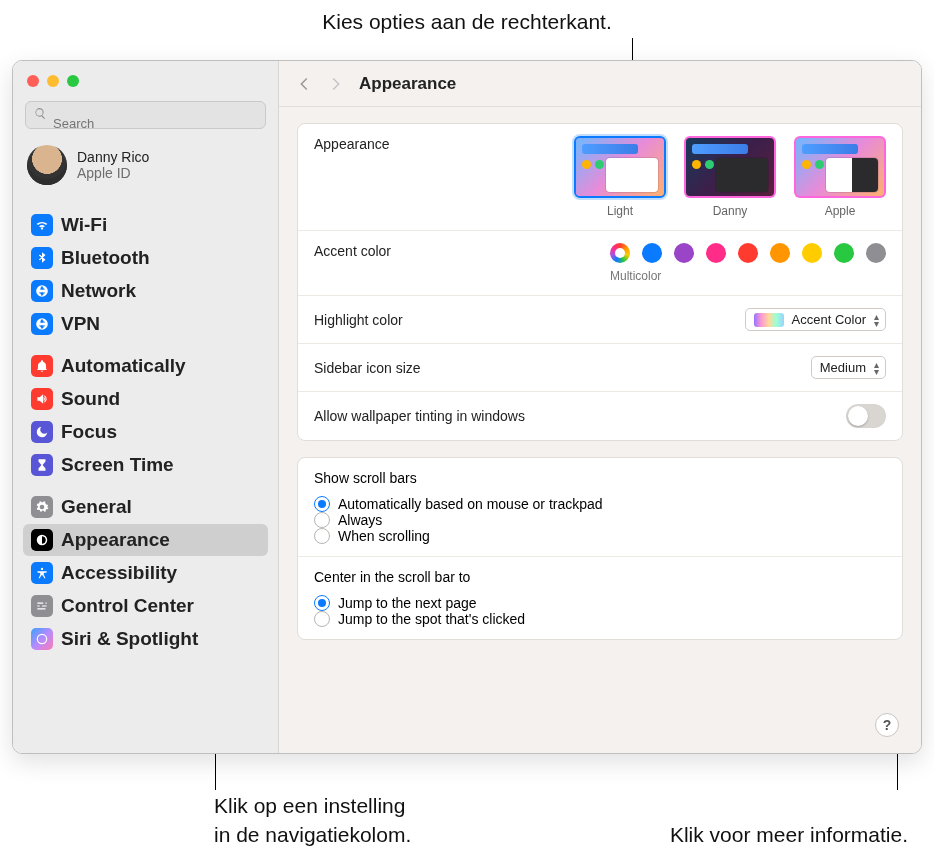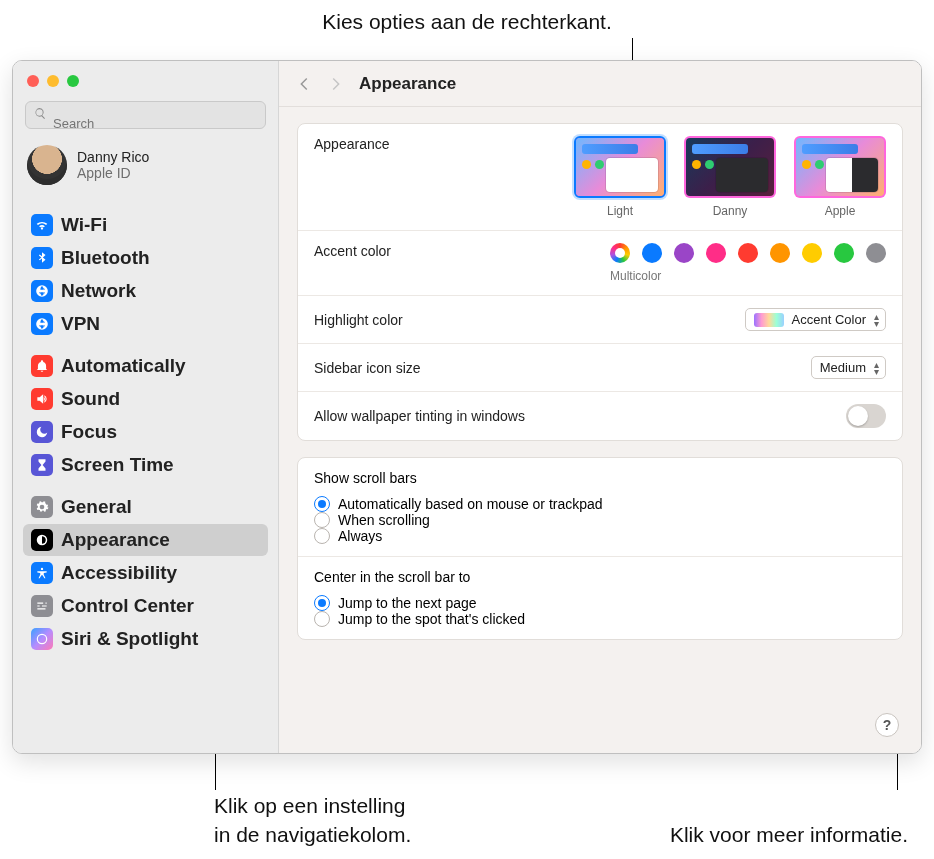"When scrolling" label.radio { order: before "Always" -> after "Always" }
